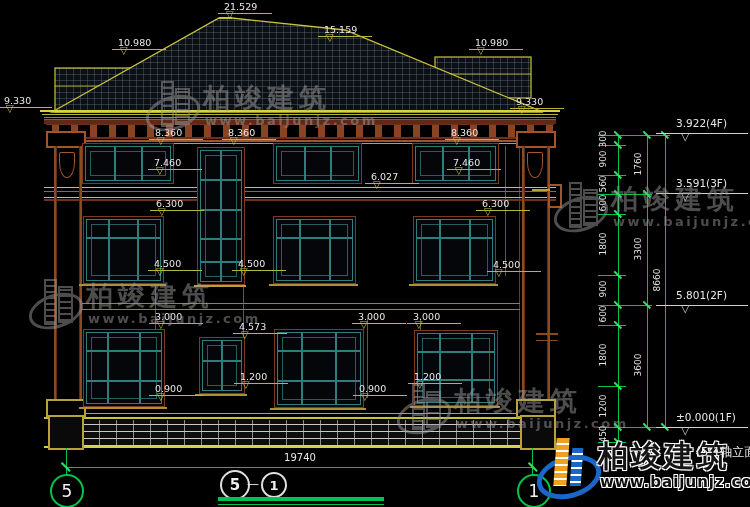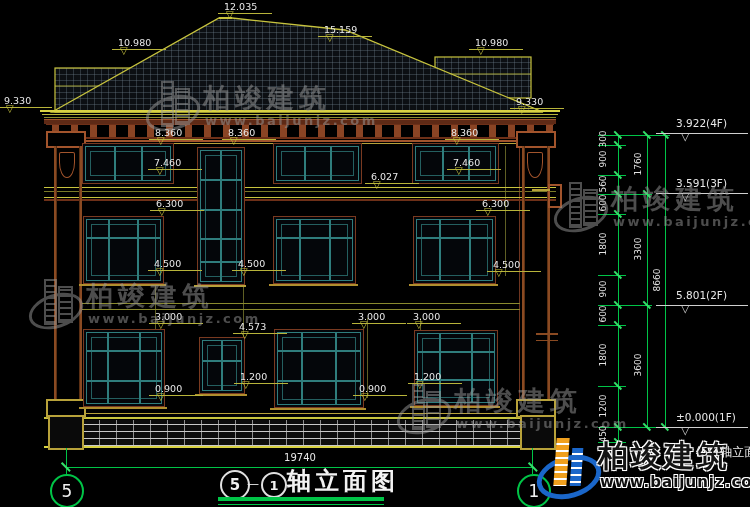"12.035" div.dimlbl { text: 12.035 -> 21.529 }
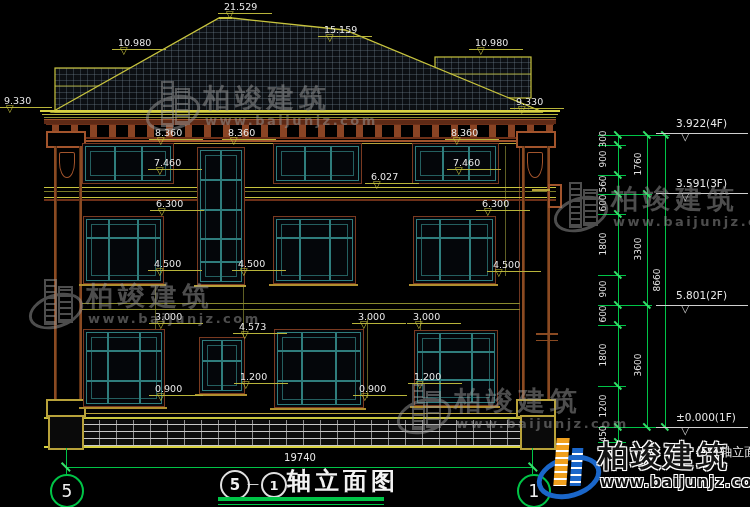"轴立面图" div { html: <div>轴立面图</div> -> none }
